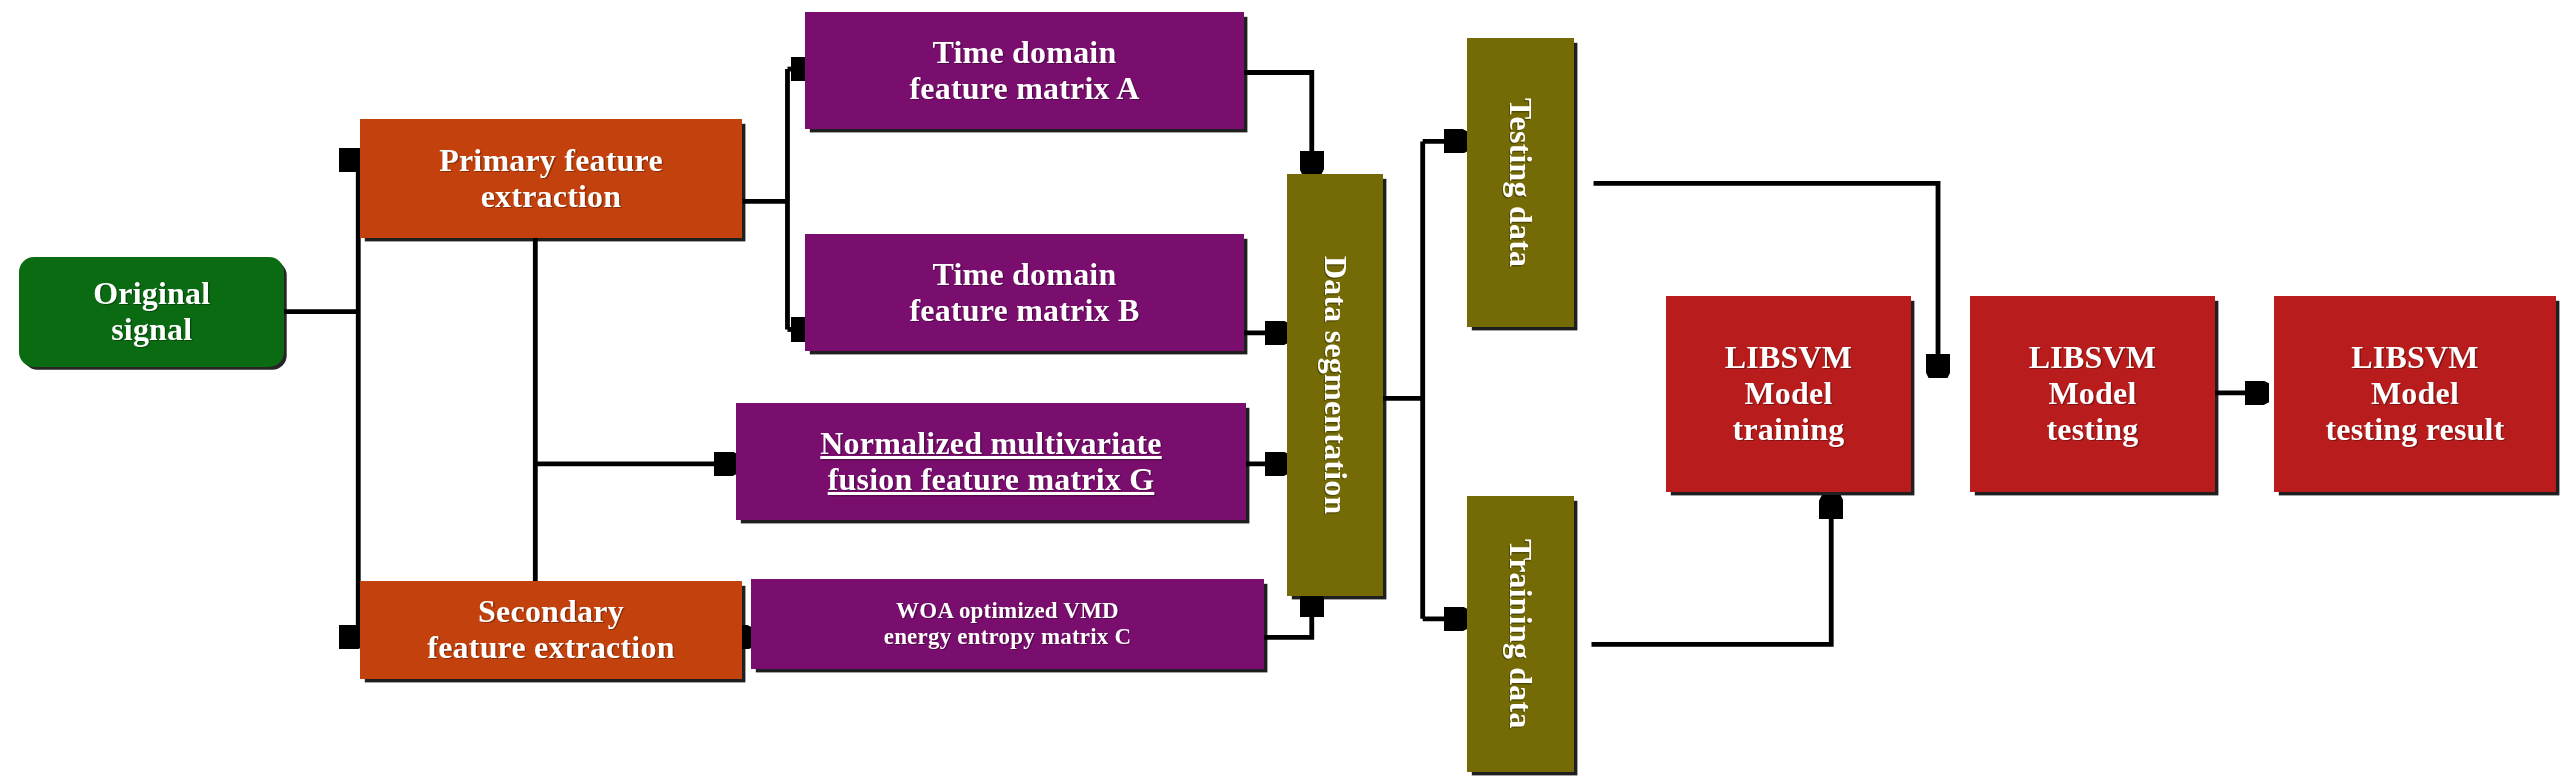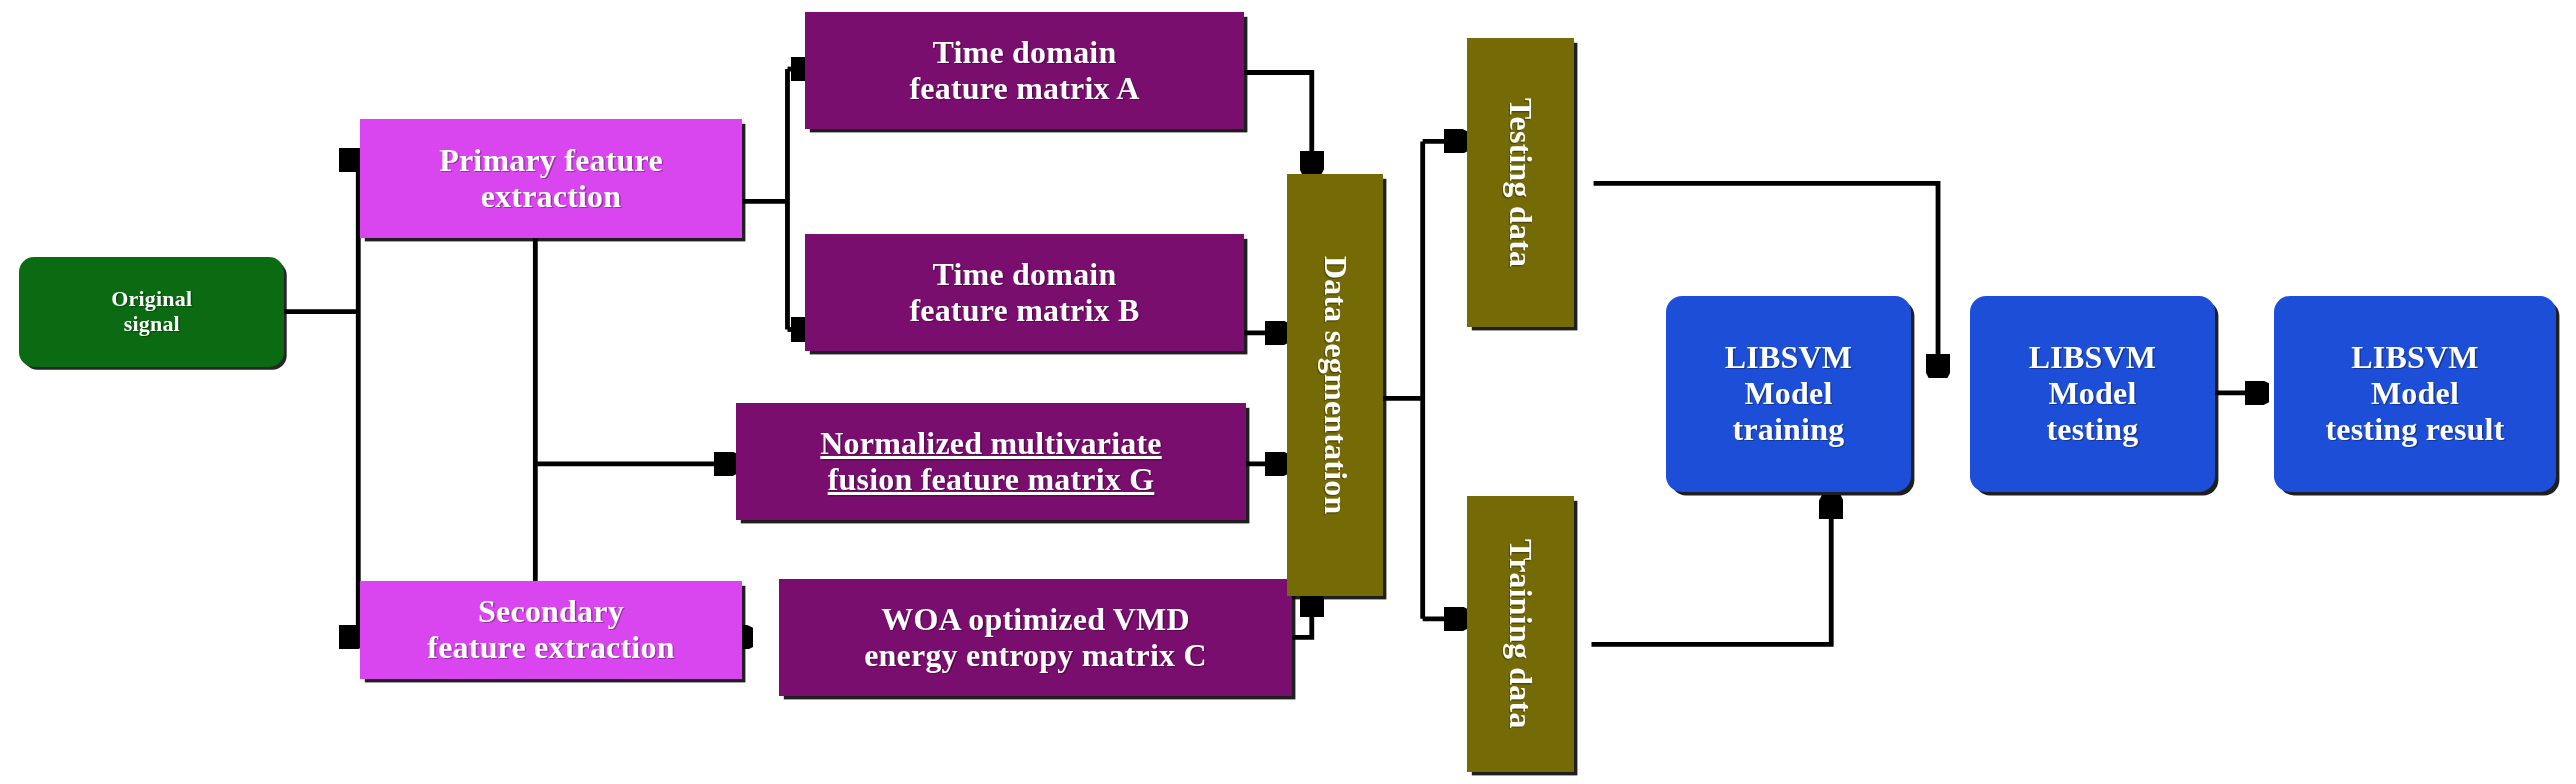"Primary feature" .darkred { background: #d946ef -> #c2410c }
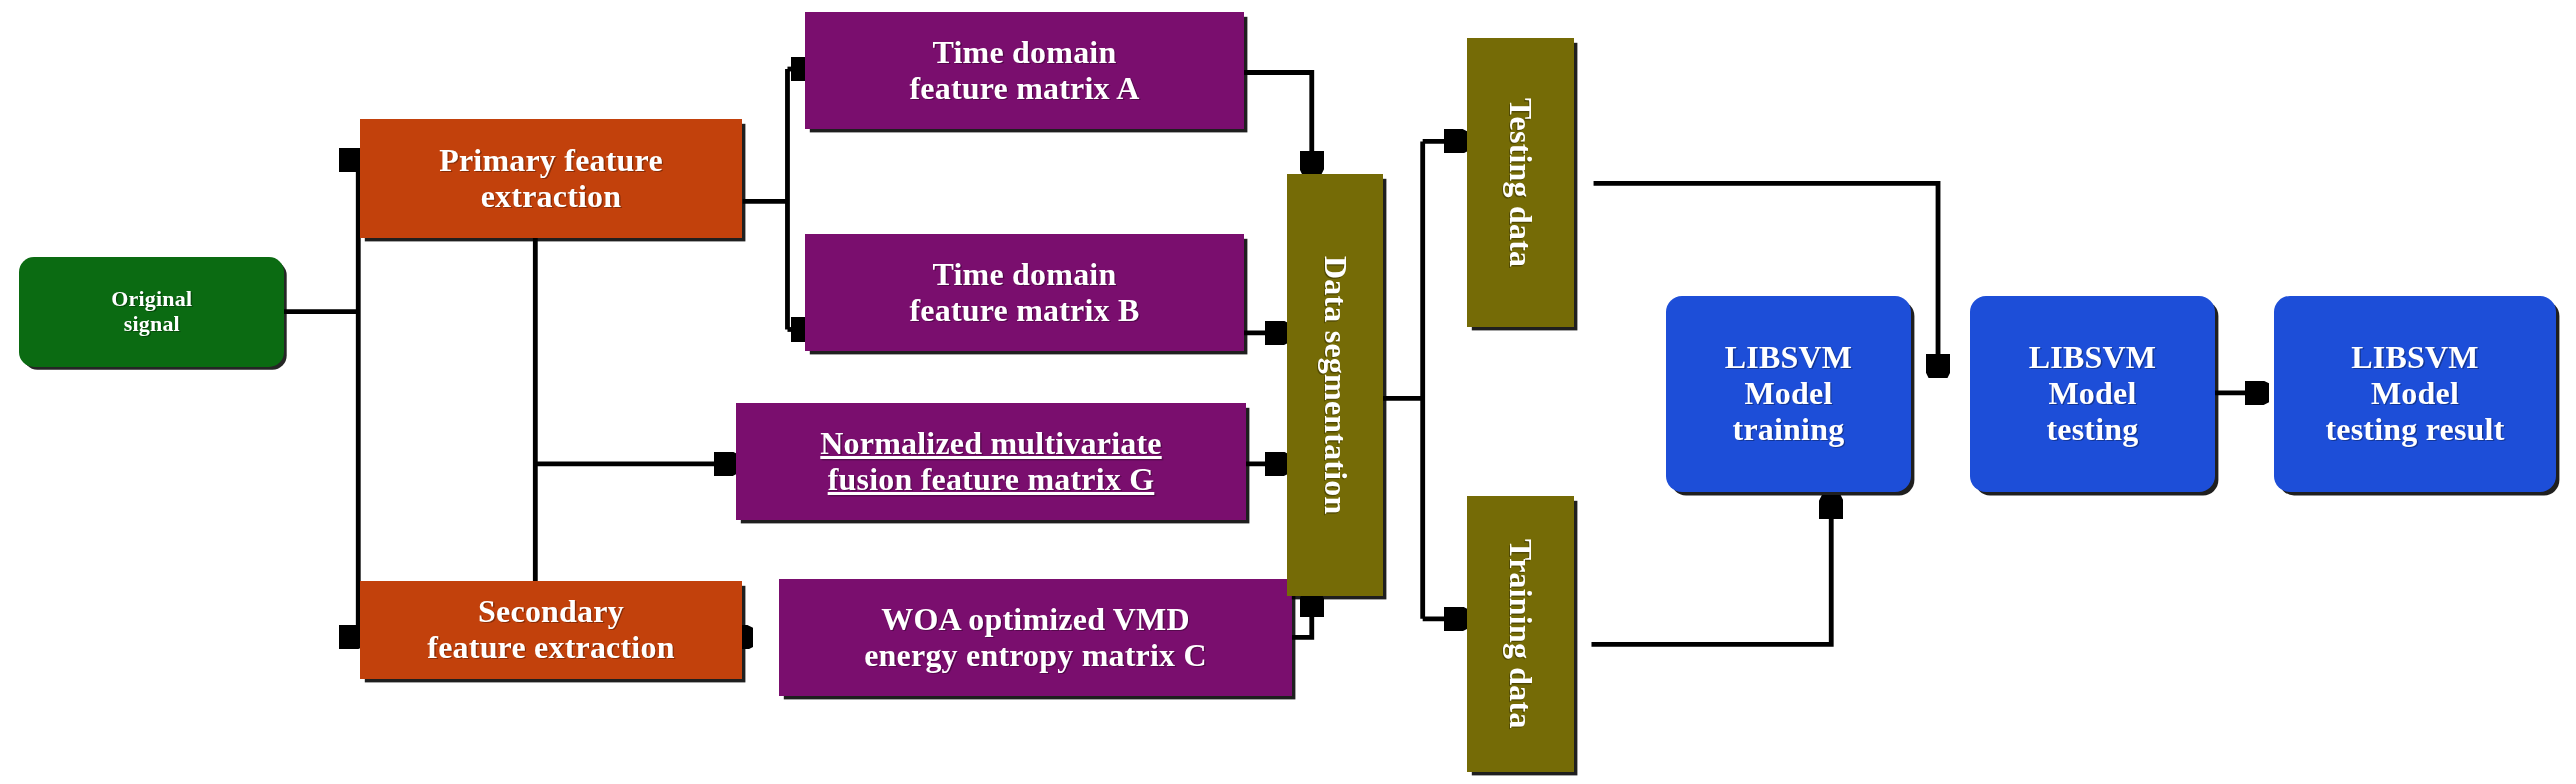"Original" div.node { font-size: 22px -> 32px }
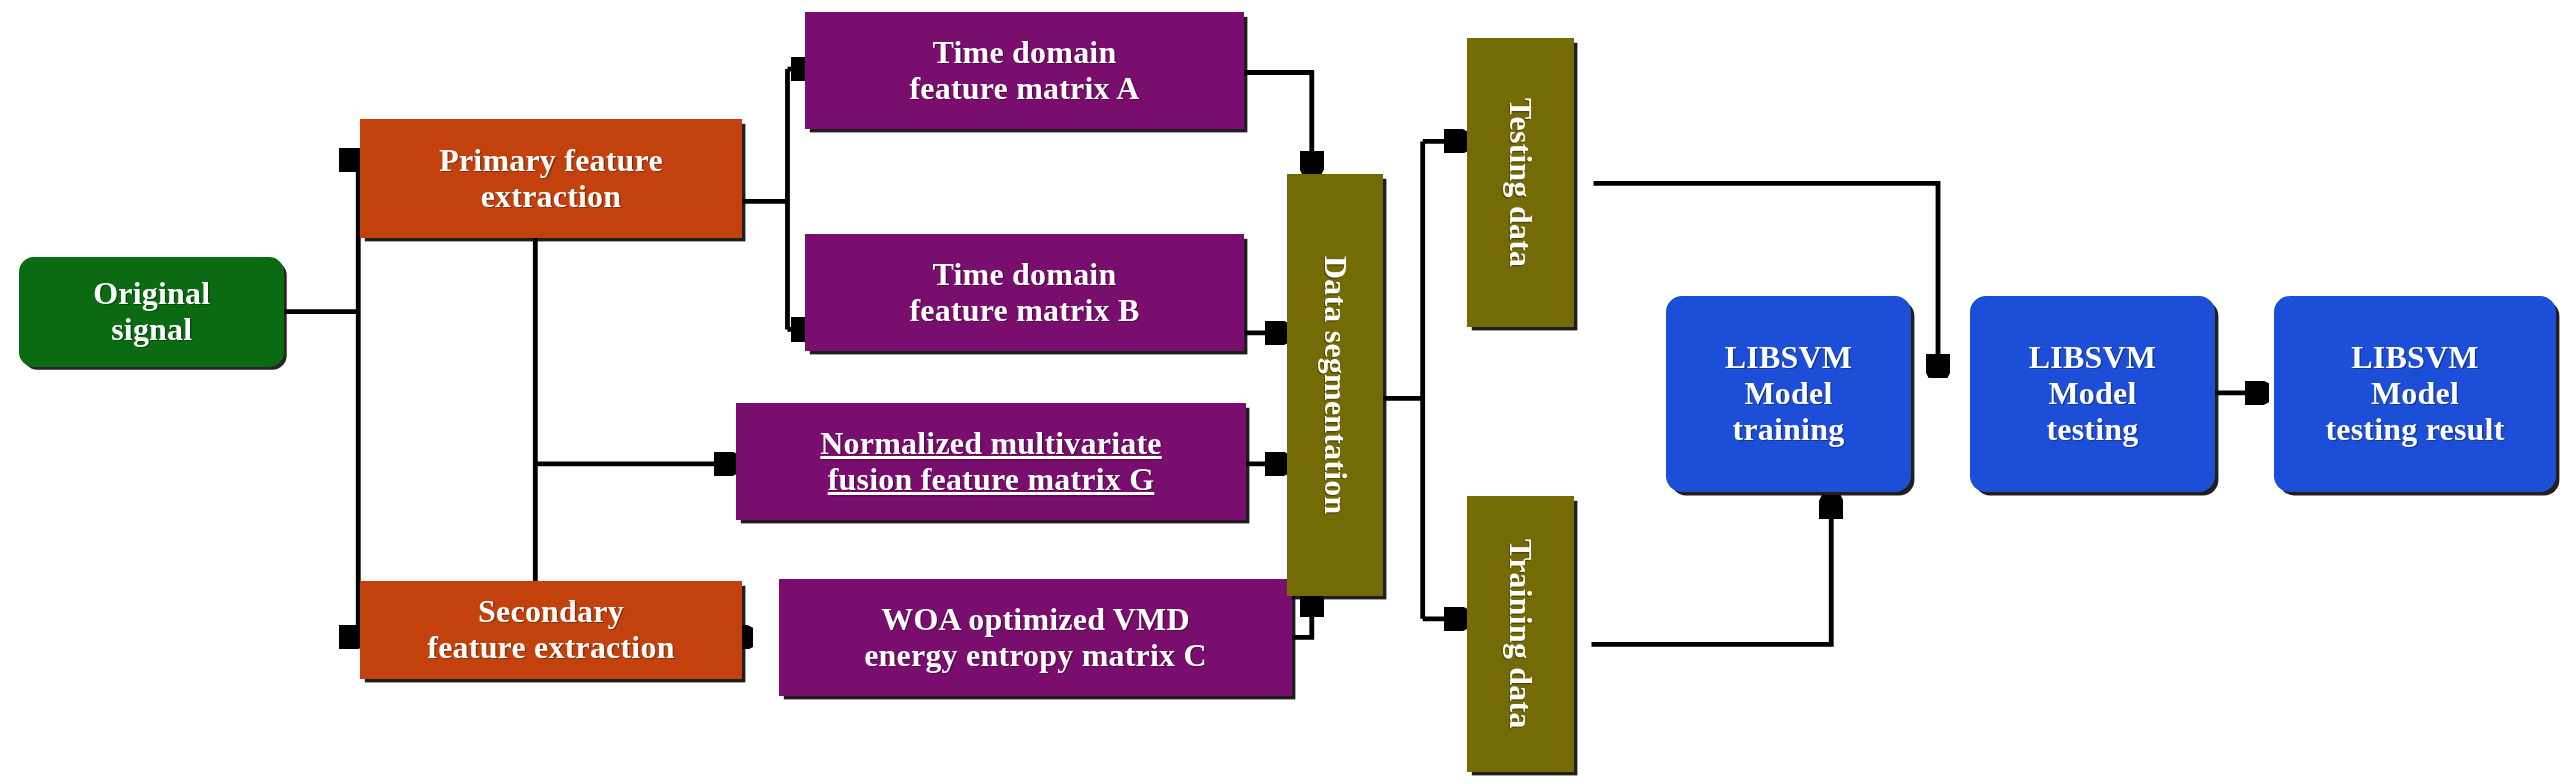"LIBSVM" .navy { background: #1d4ed8 -> #b91c1c; border-radius: 16px -> none }
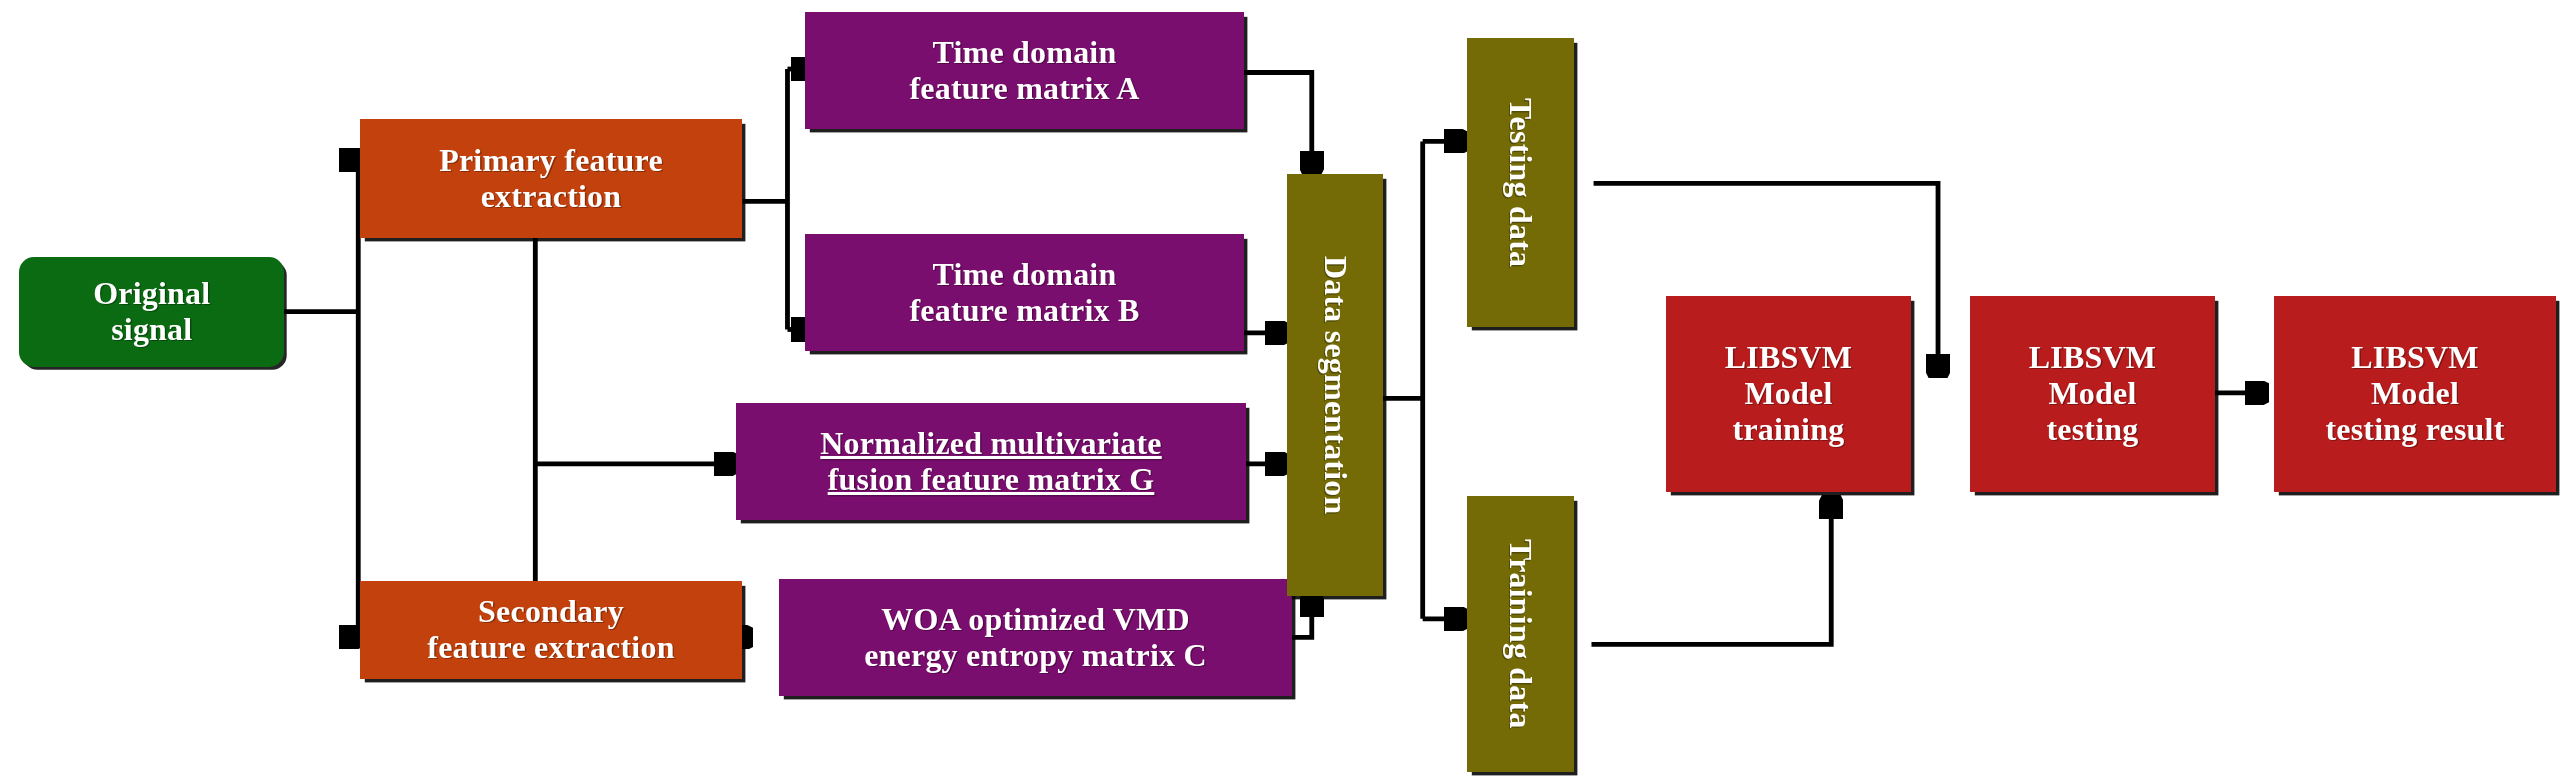"WOA optimized VMD" div.node { font-size: 32px -> 23px; height: 117px -> 90px; margin-left: 28px -> none }
